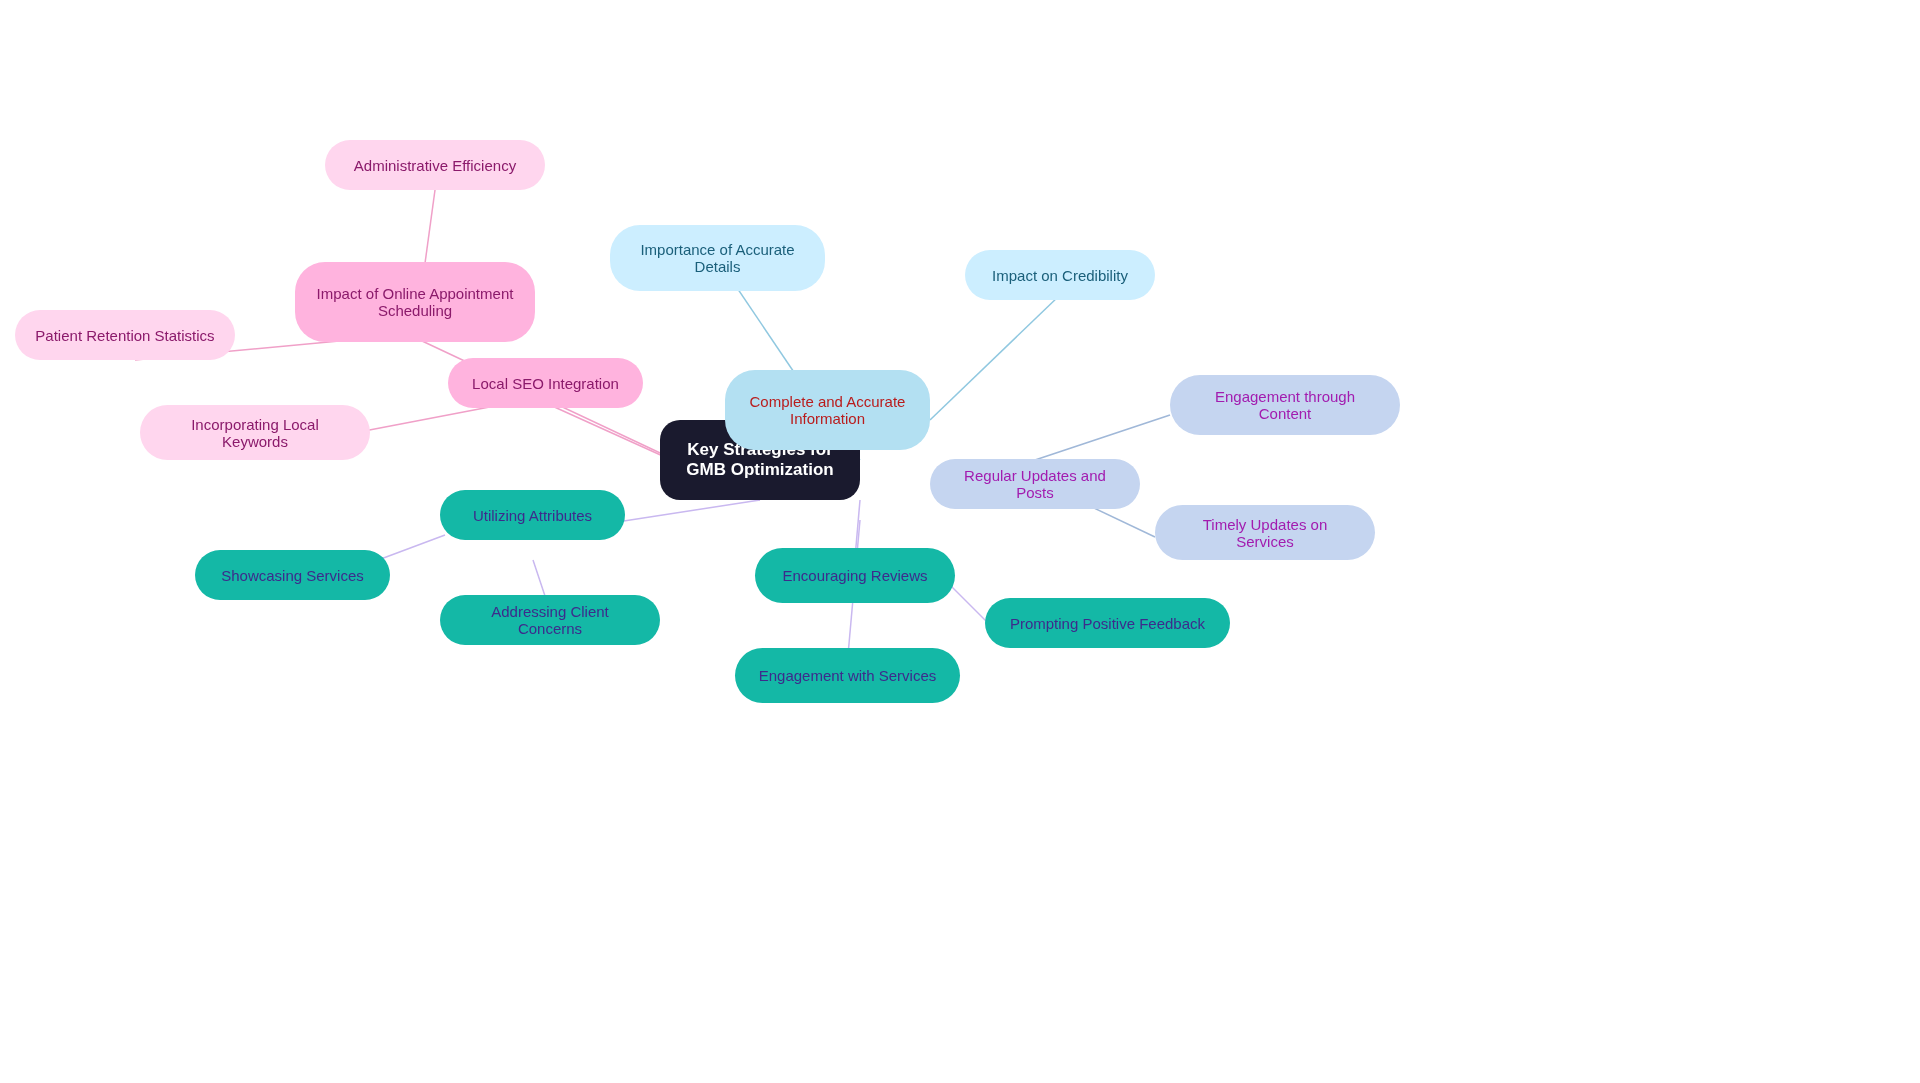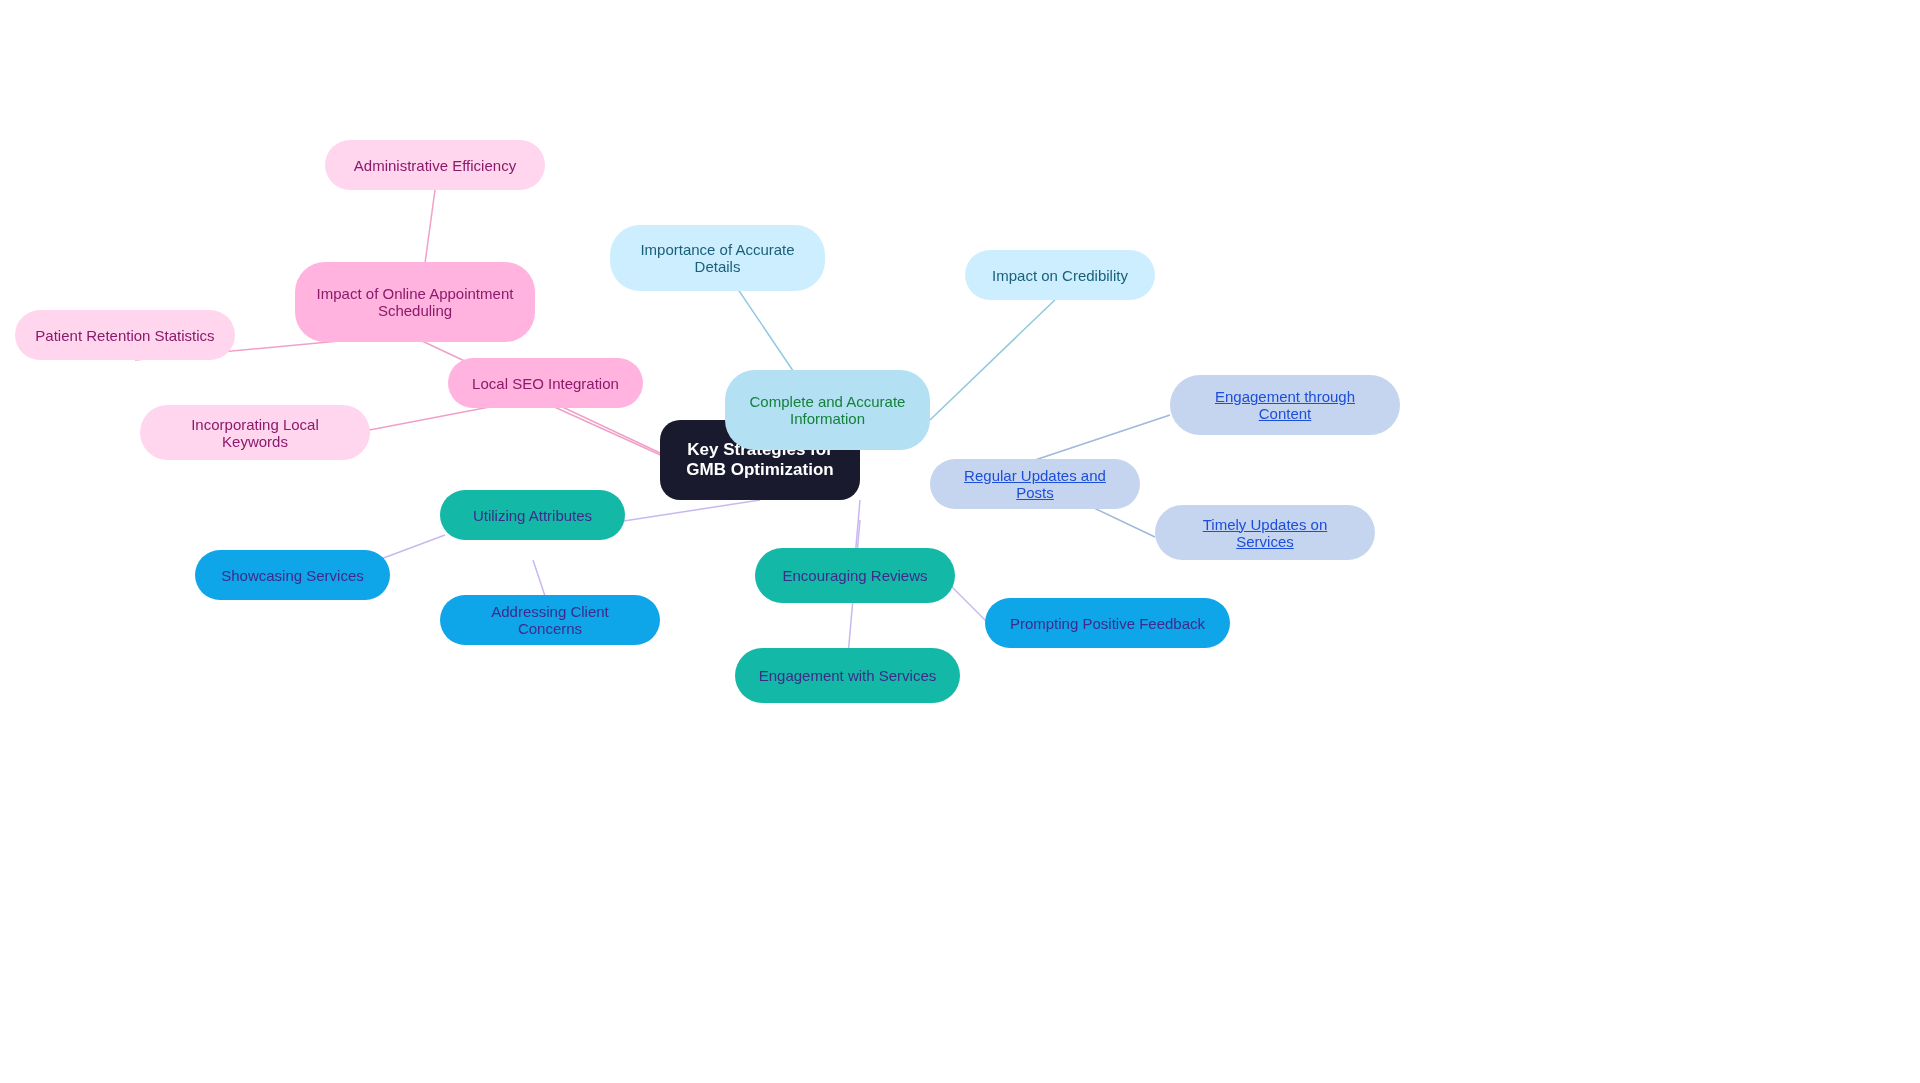"Complete and Accurate Information" .node-blue { color: #15803d -> #b91c1c }
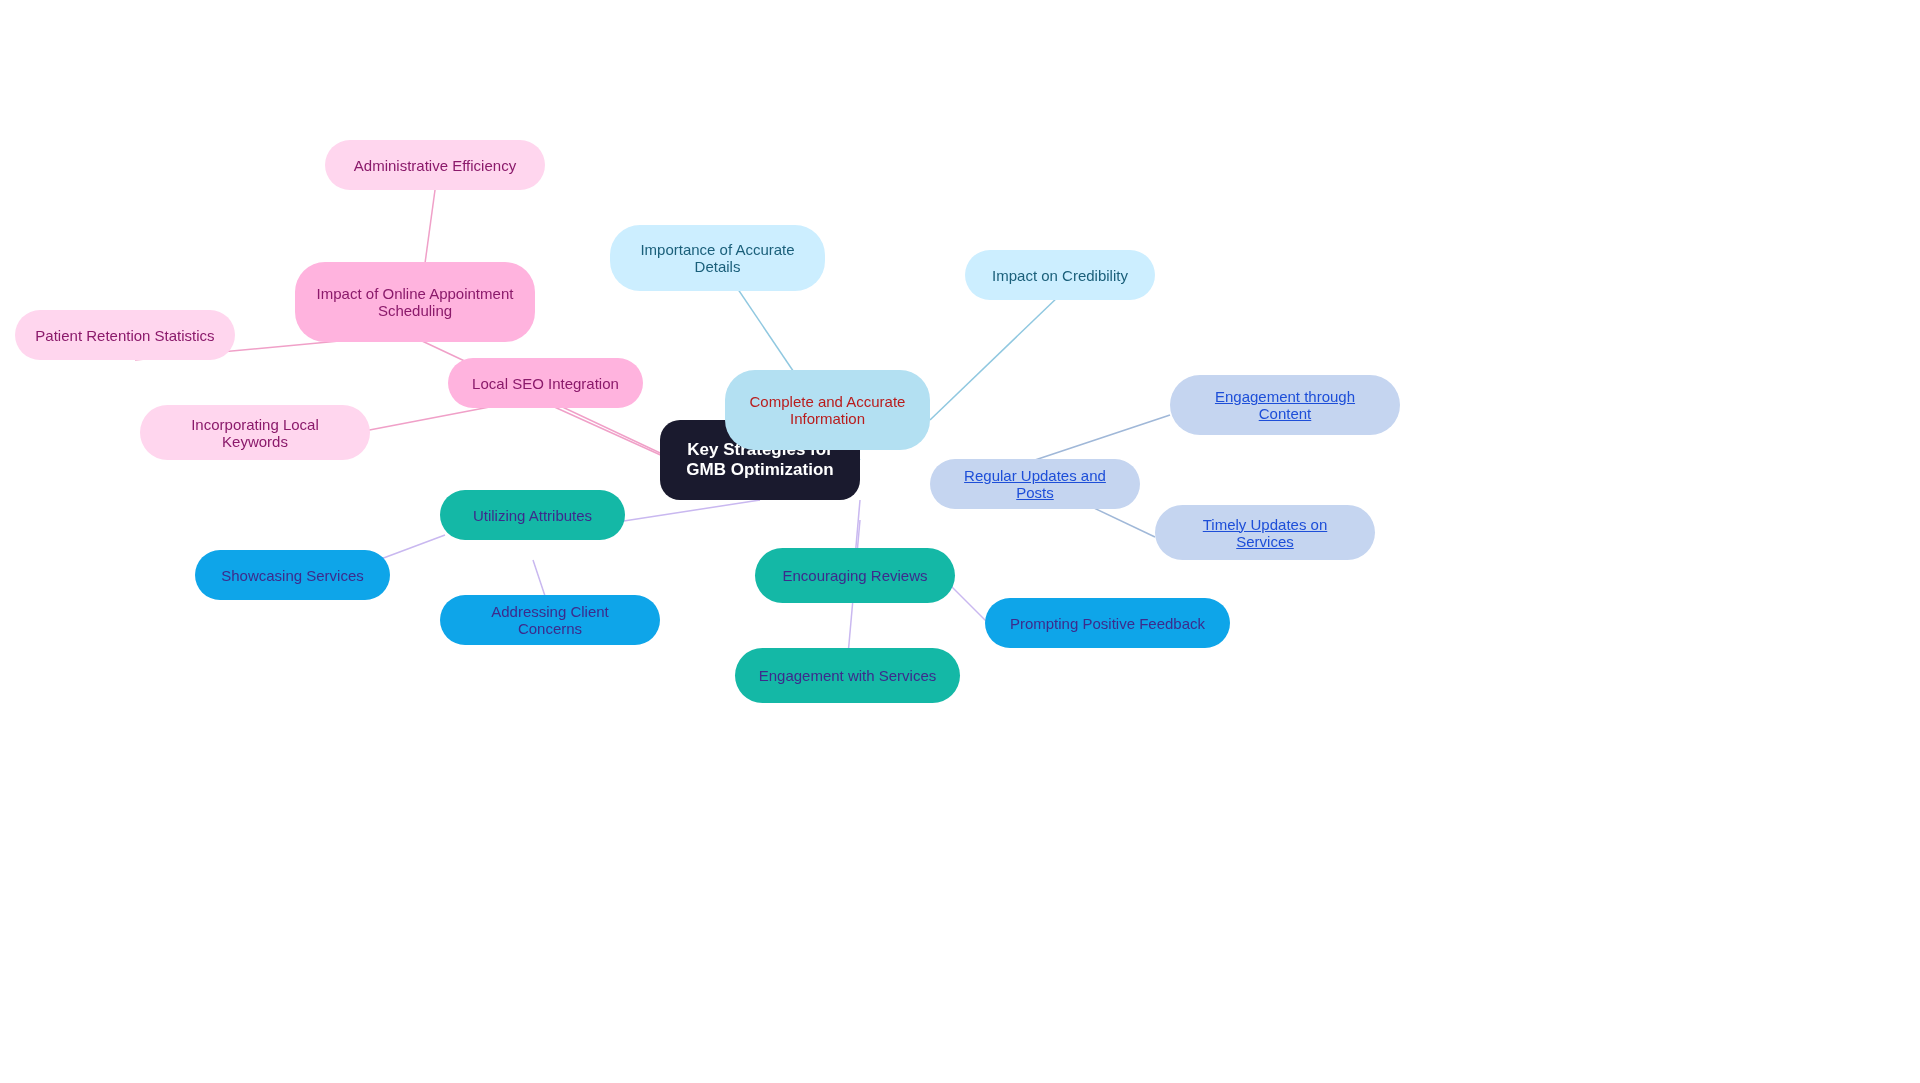"Engagement through Content" .node-periwinkle { color: #1d4ed8 -> #a21caf; text-decoration: underline -> none }
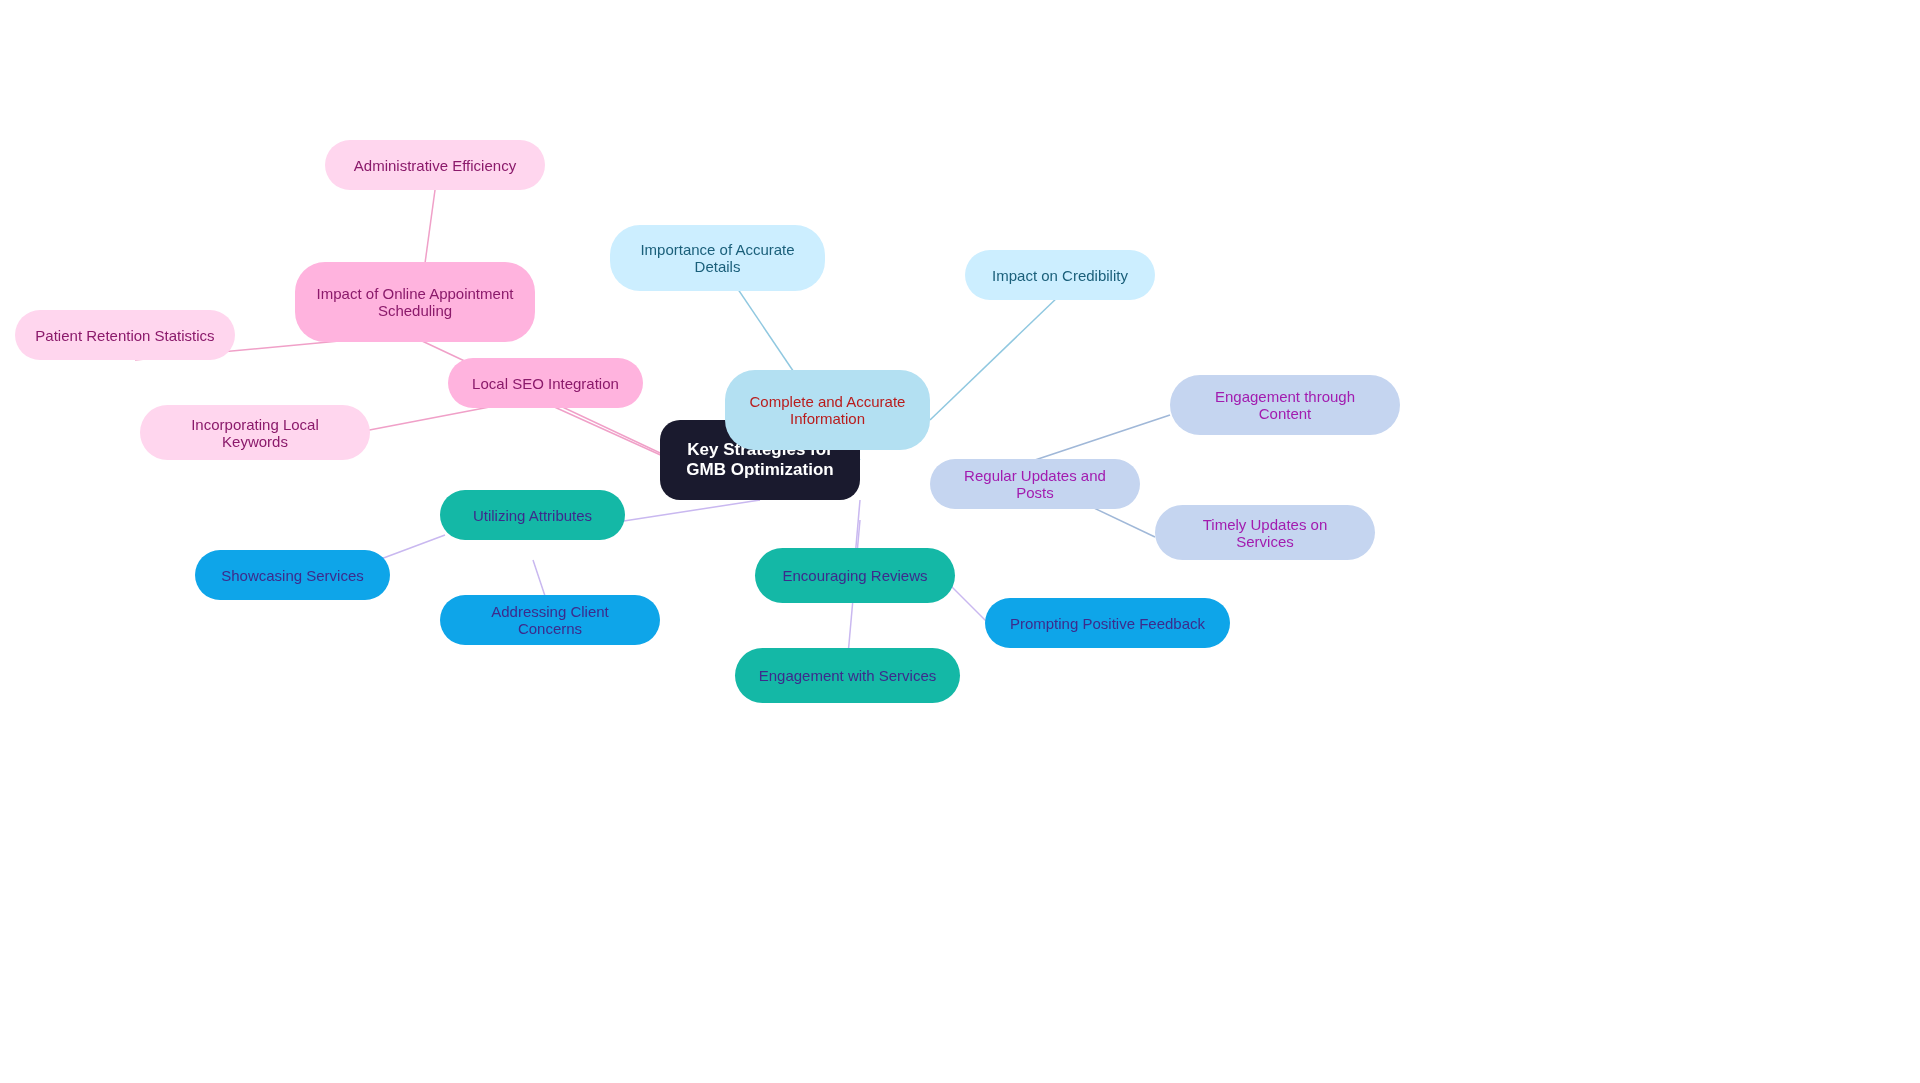"Showcasing Services" .node-lavender-light { background: #0ea5e9 -> #14b8a6 }
